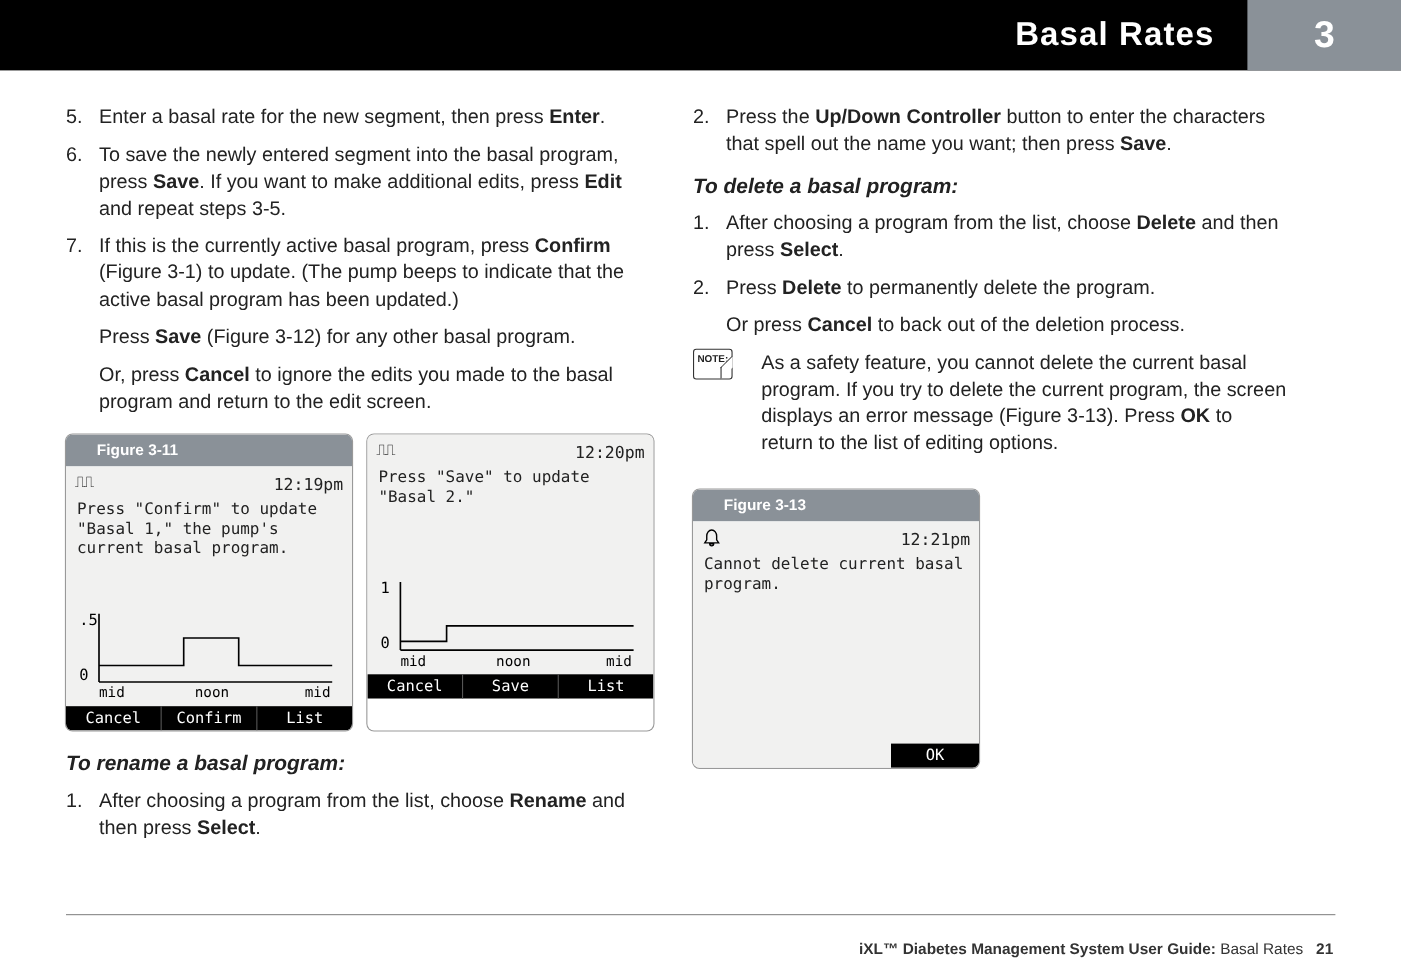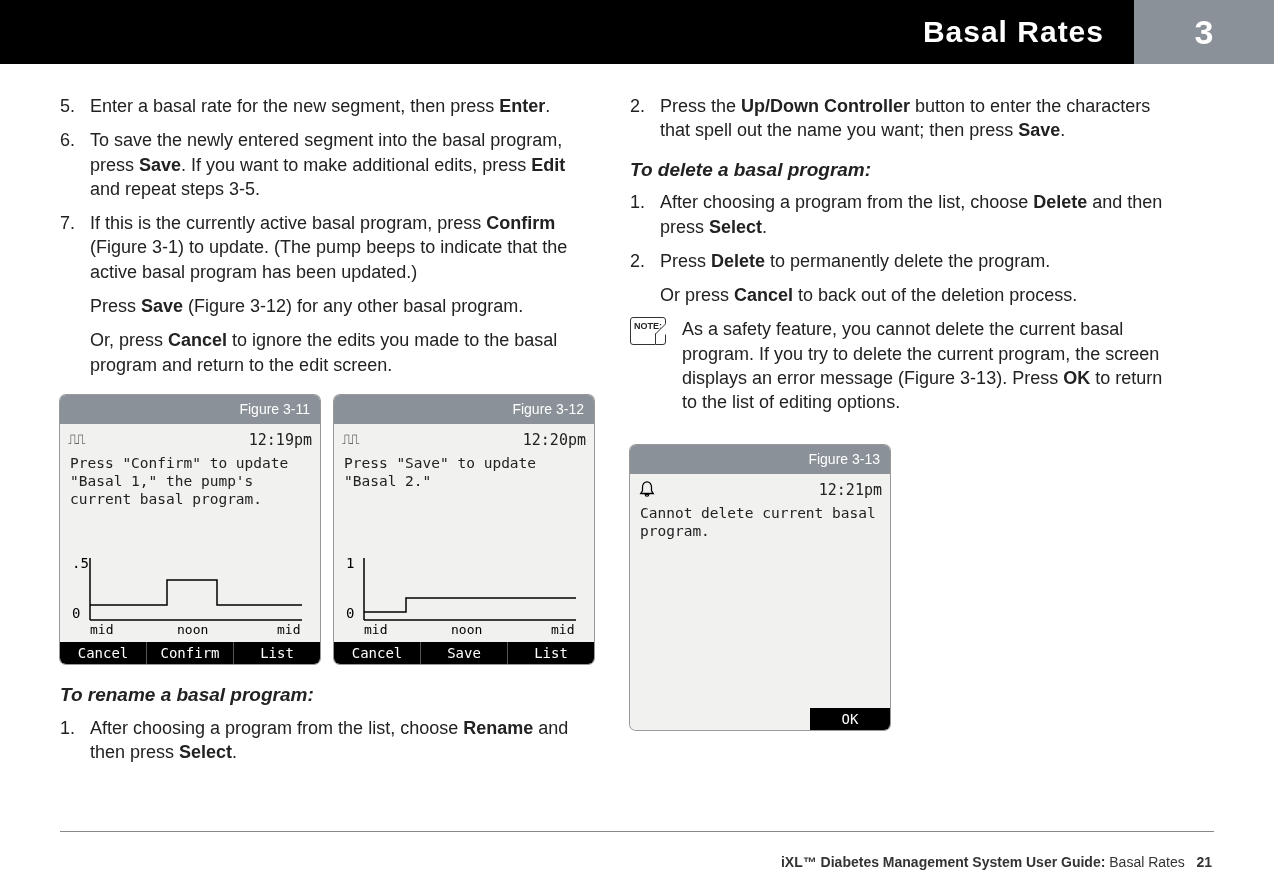"NOTE:" .note-row { gap: 16px -> 26px }
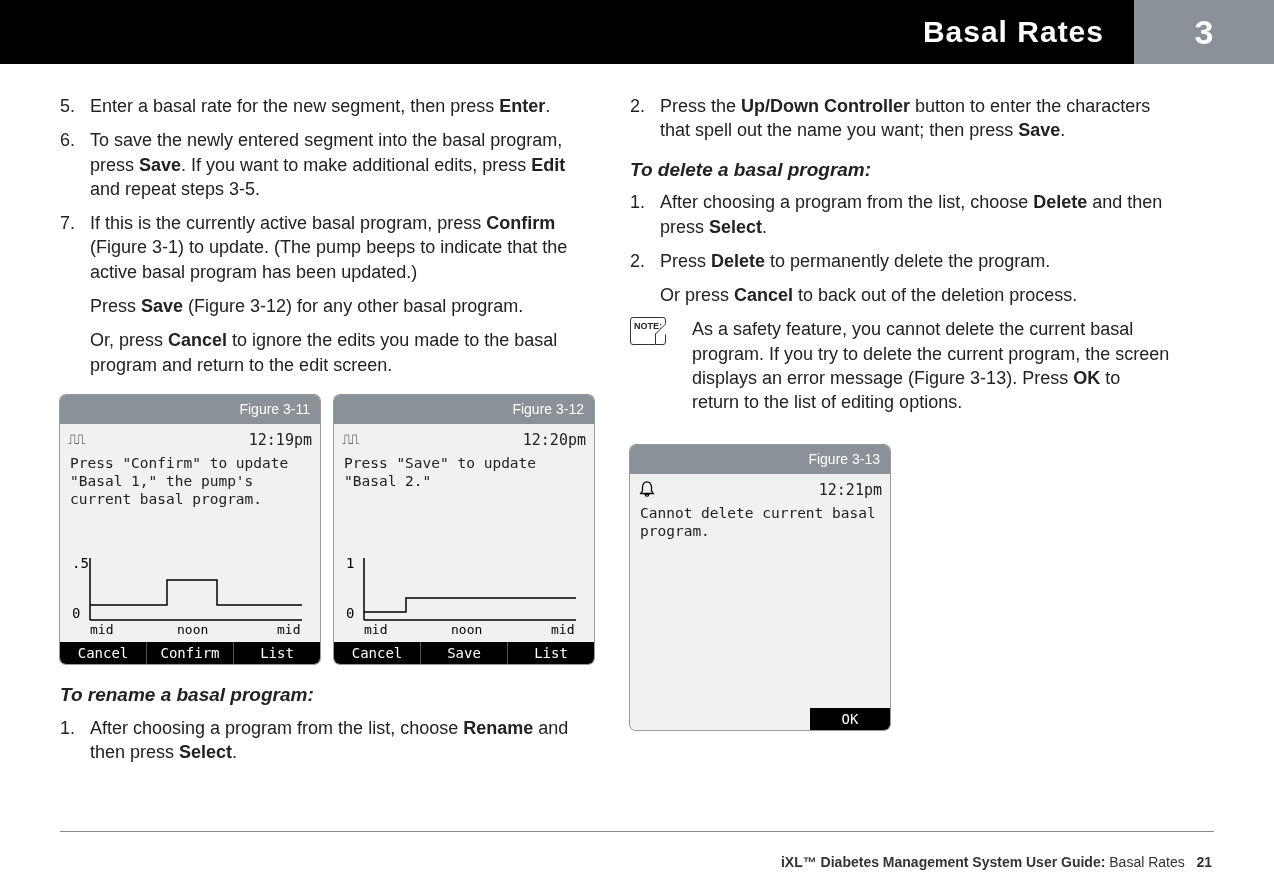"Figure 3-11" .fig-caption { font-weight: normal -> bold; padding: 5px 10px -> 5px 28px; text-align: right -> none }
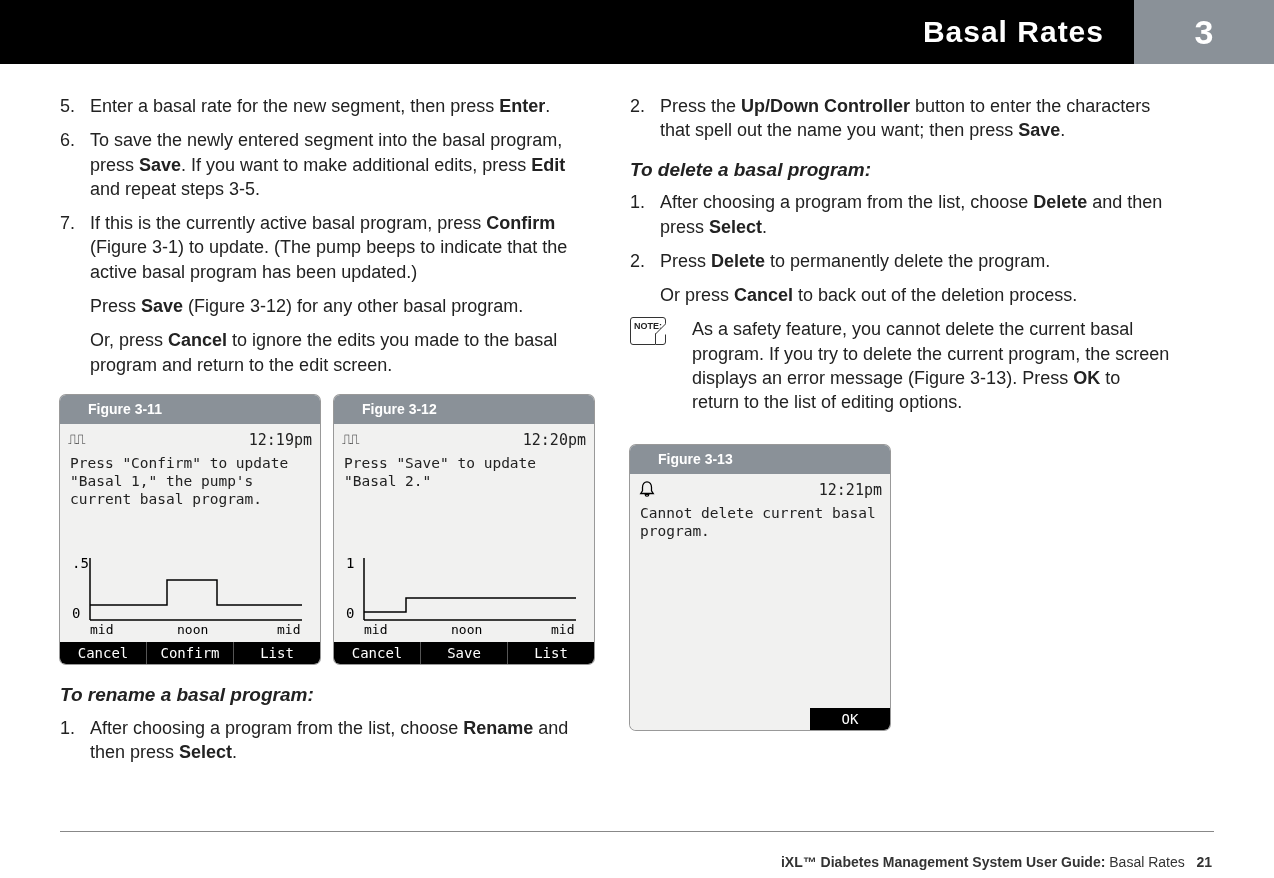"Figure 3-12" div.fig-caption { html: <div>Figure 3-12</div> -> none }
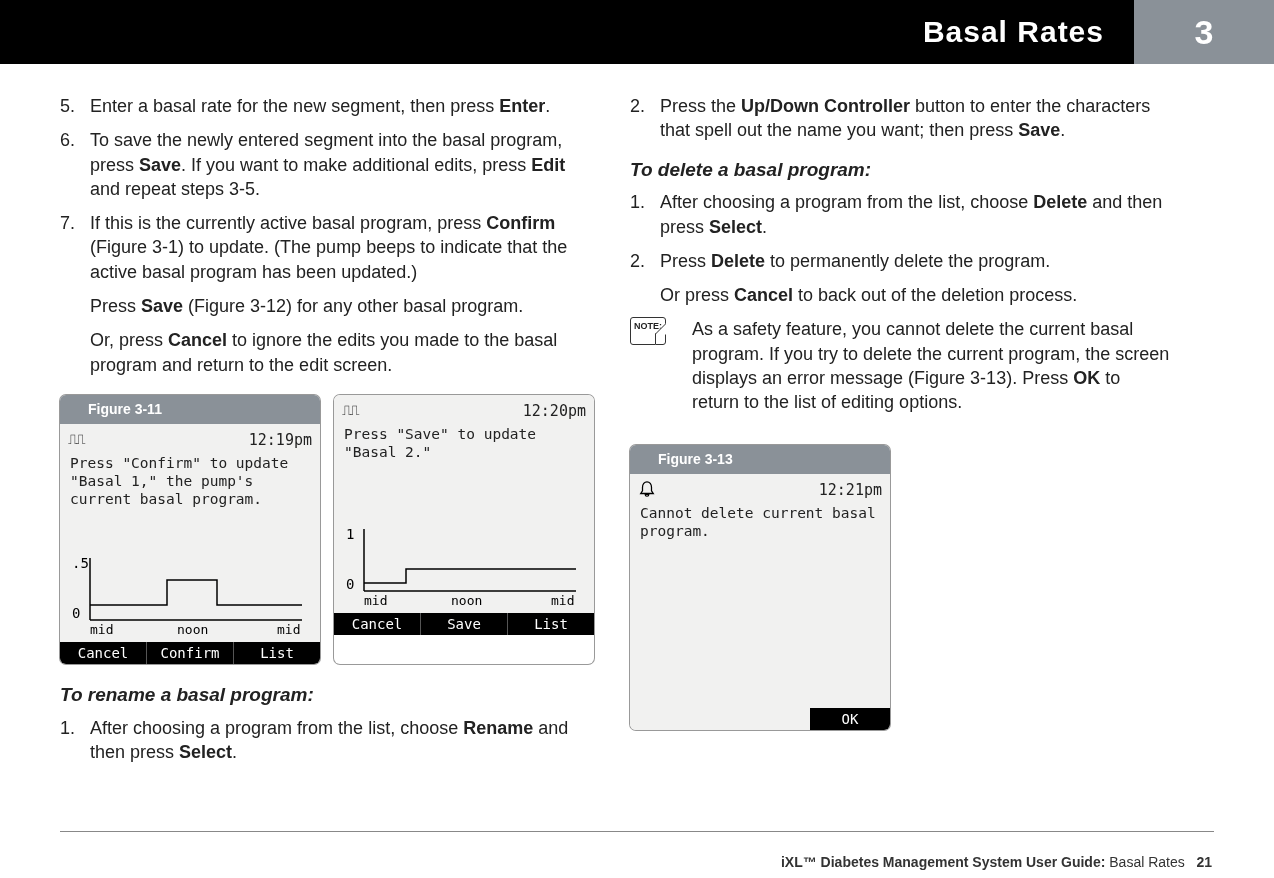"12:21pm" div.screen { height: 256px -> 224px }
